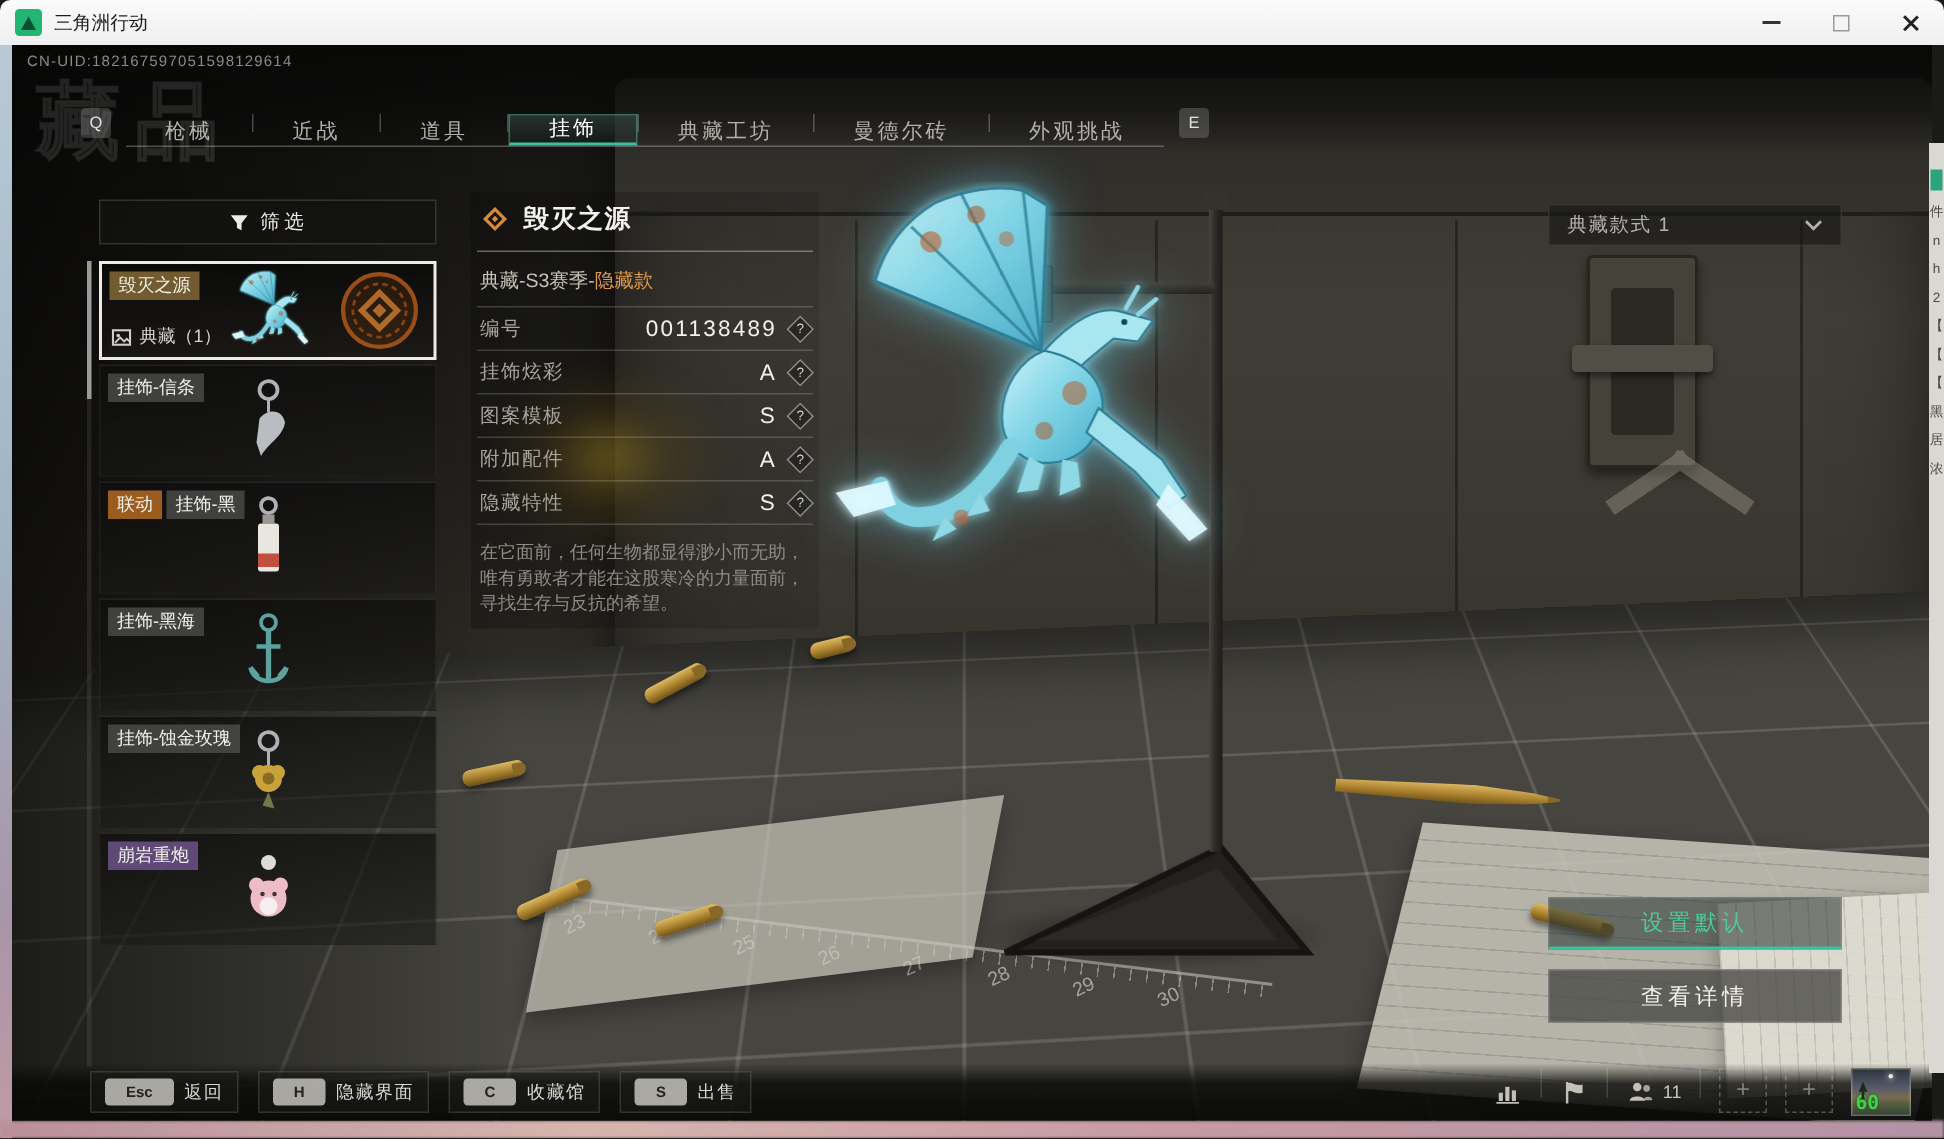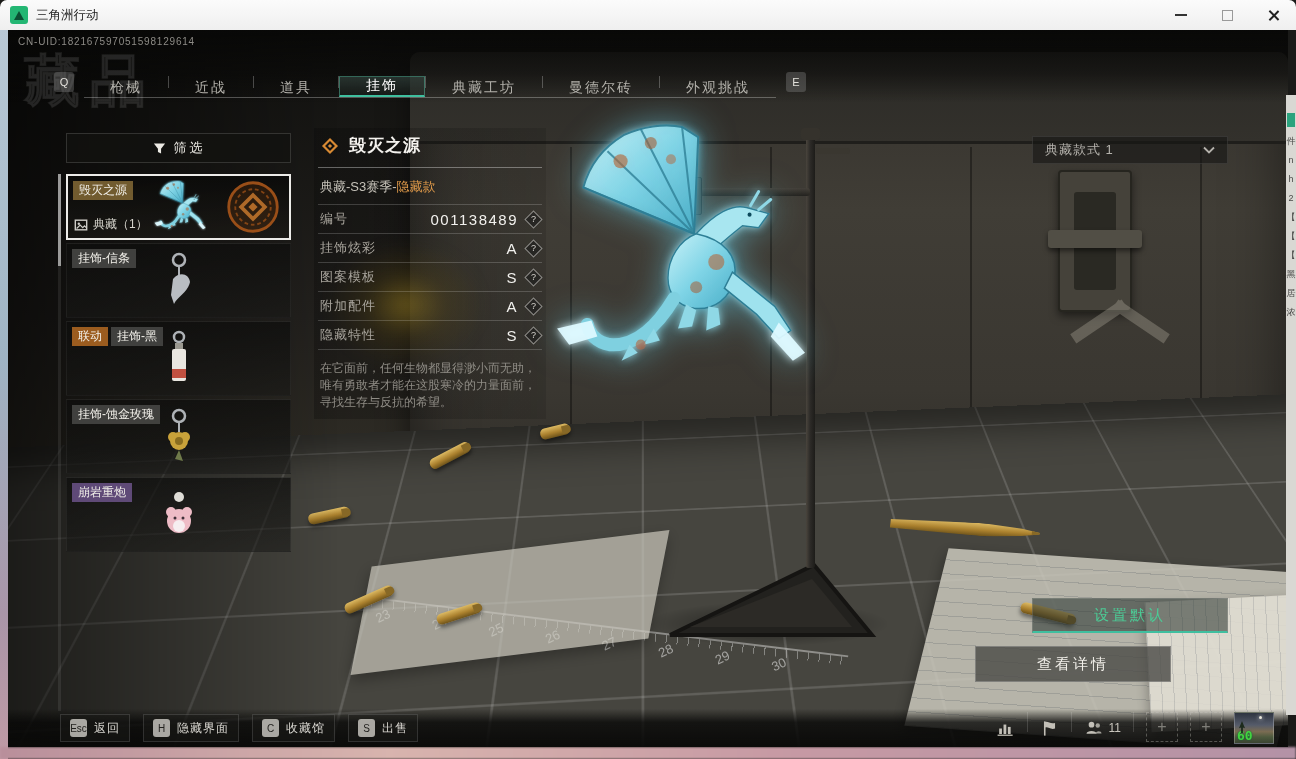"挂饰-黑海" div.card { html: none -> <div> <div> <span>挂饰-黑海</span> </div> <svg> <use></use> </svg> </div> }
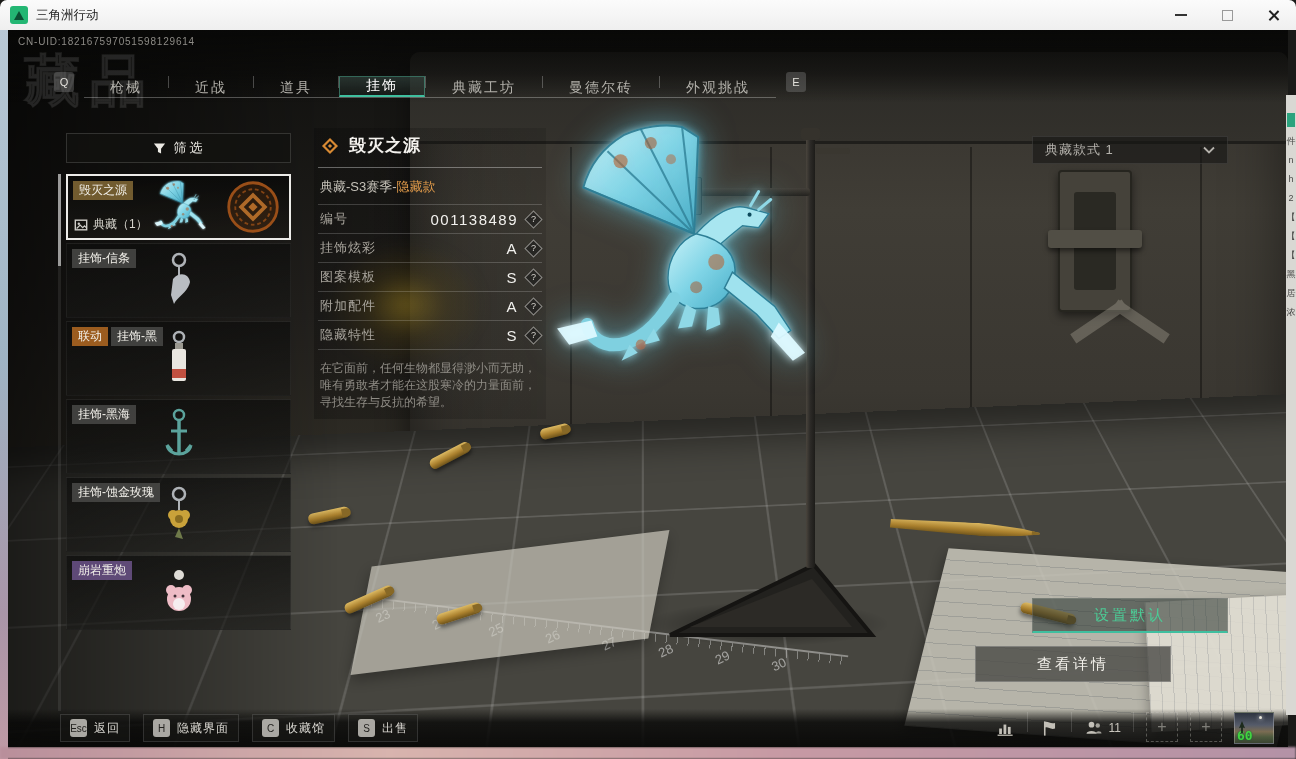"查看详情" .btn-details { left: 967px -> 1024px }
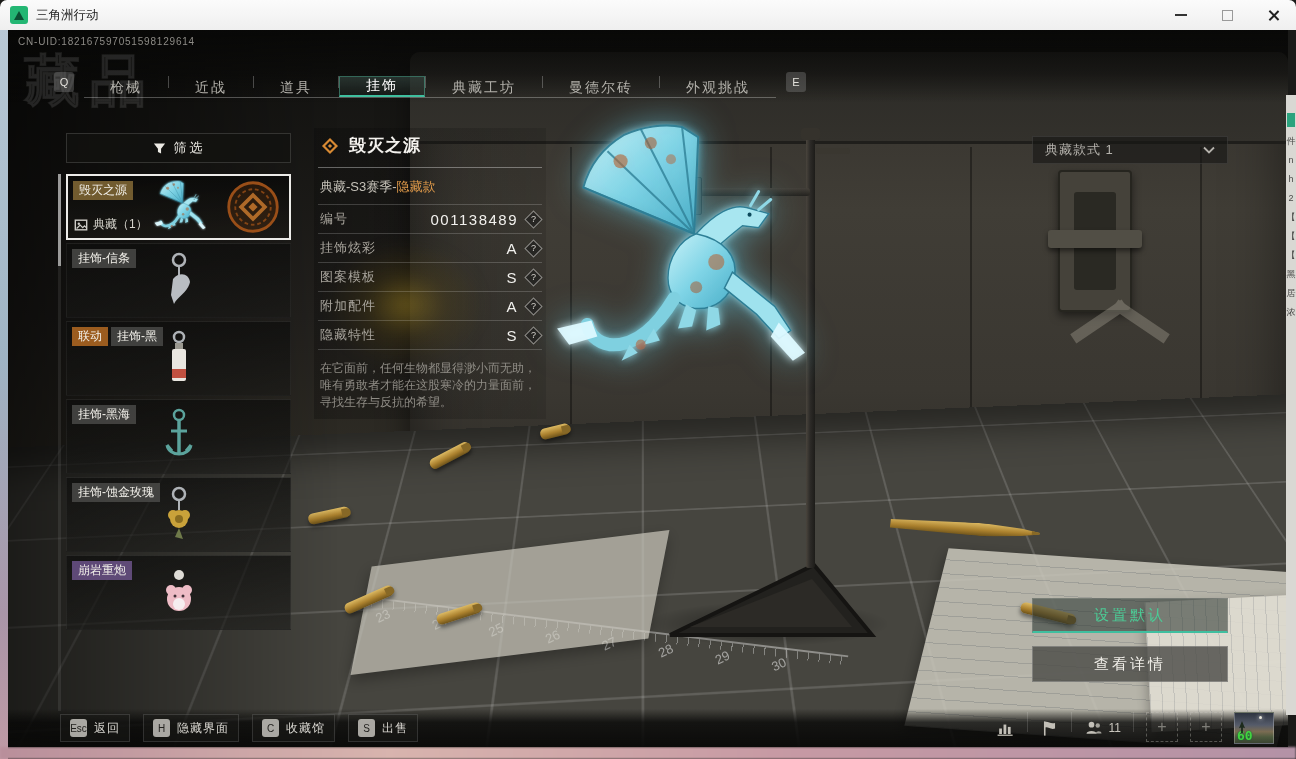"Esc" .hk-key { font-weight: 400 -> 700; padding: 0 0 -> 0 14px }
